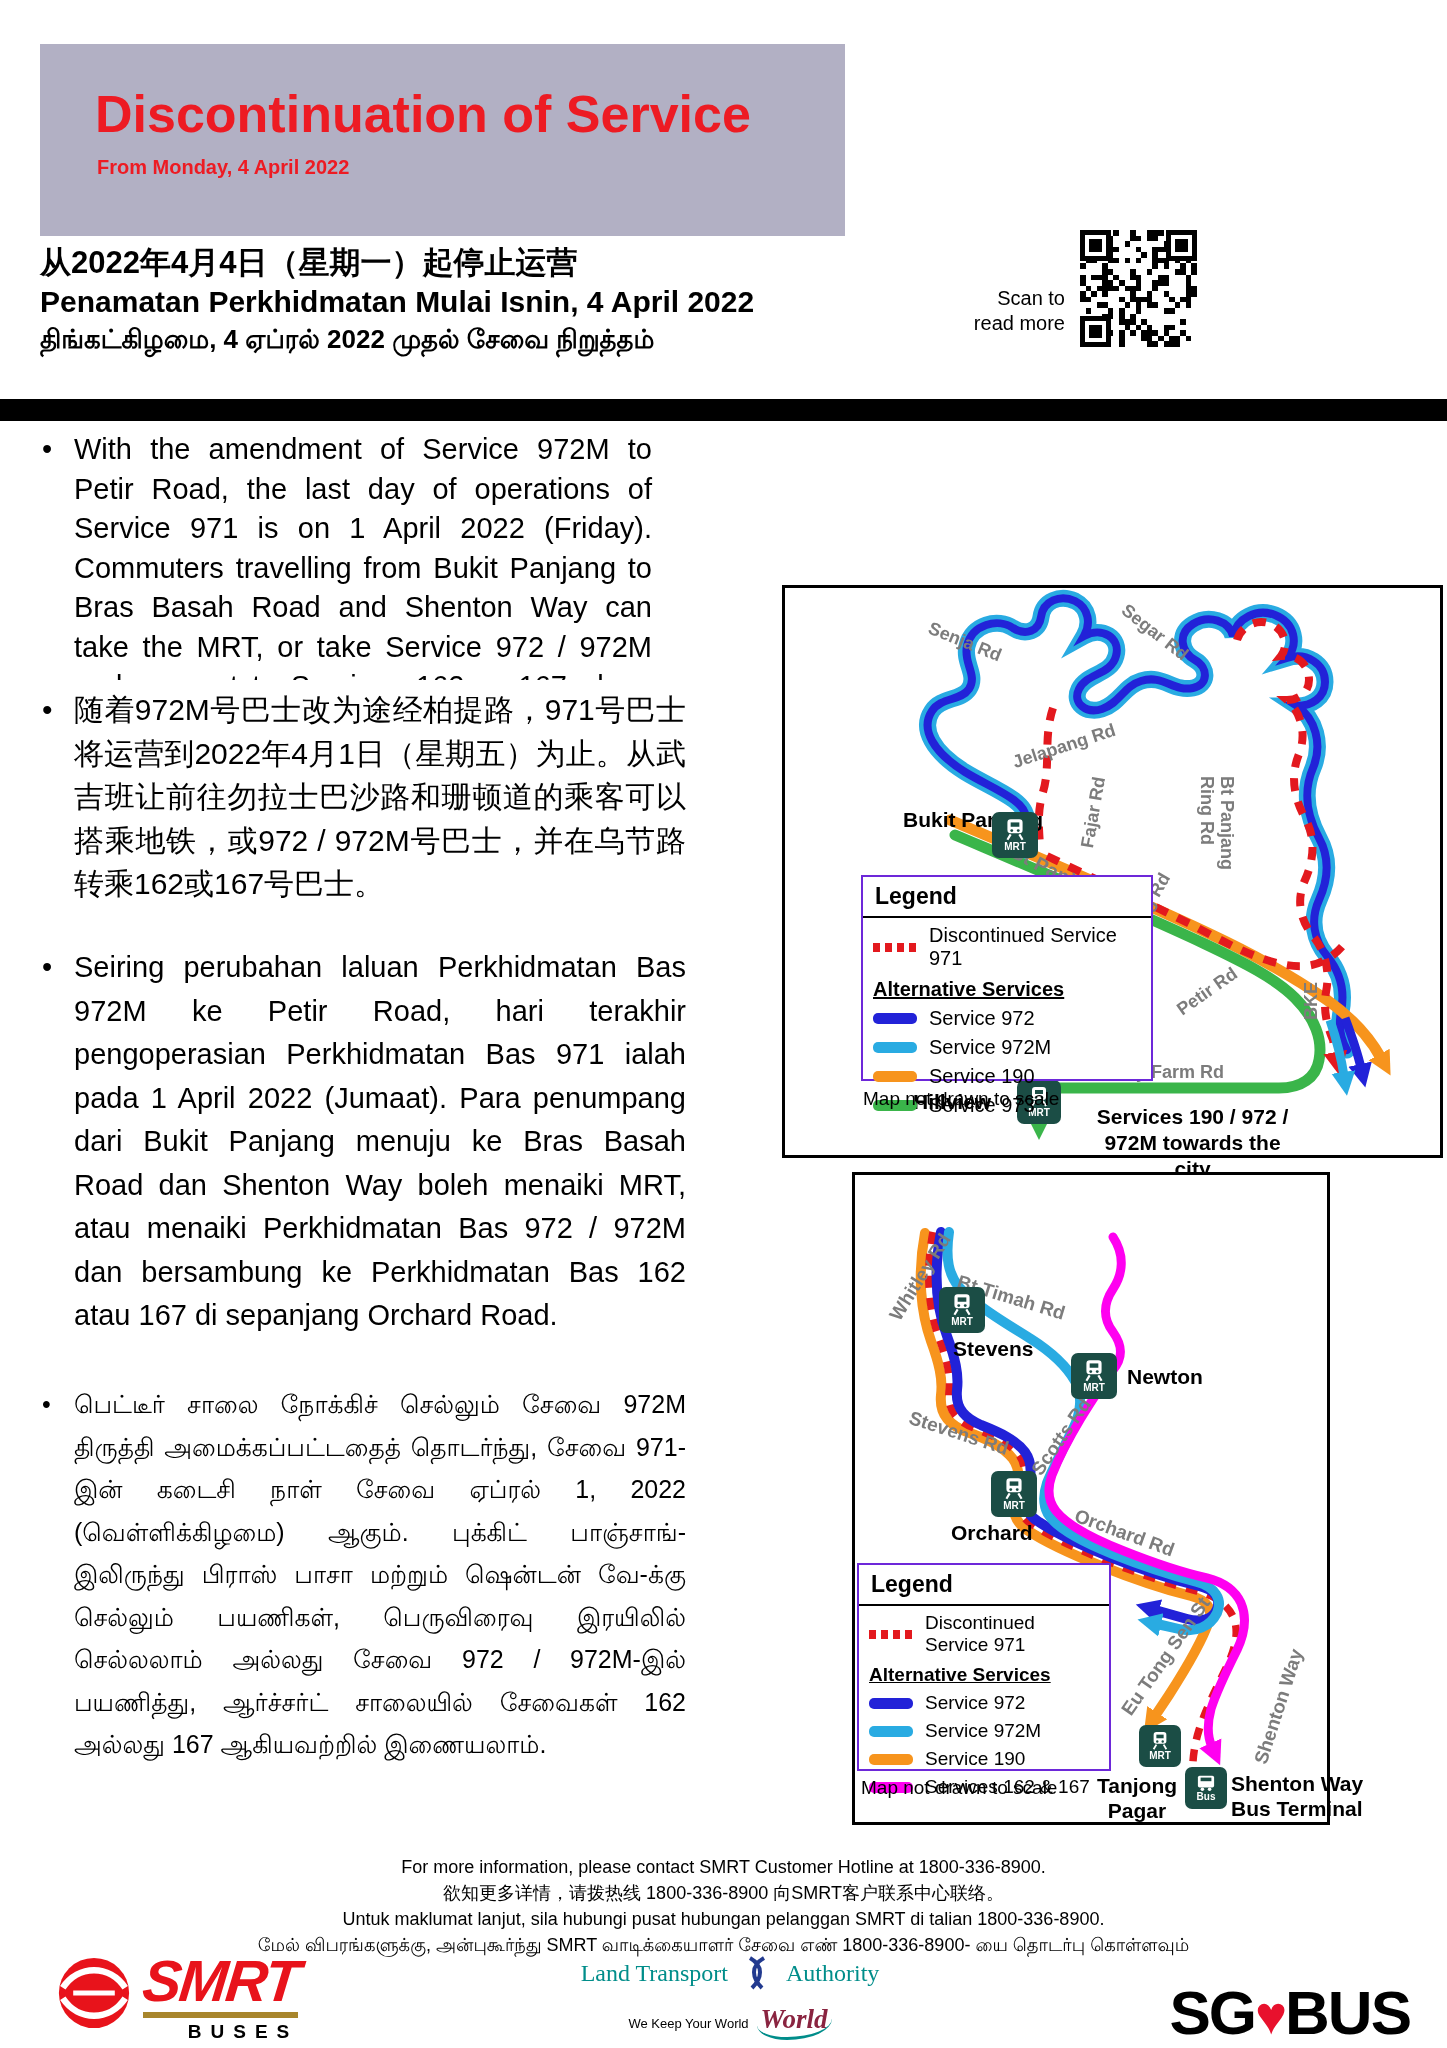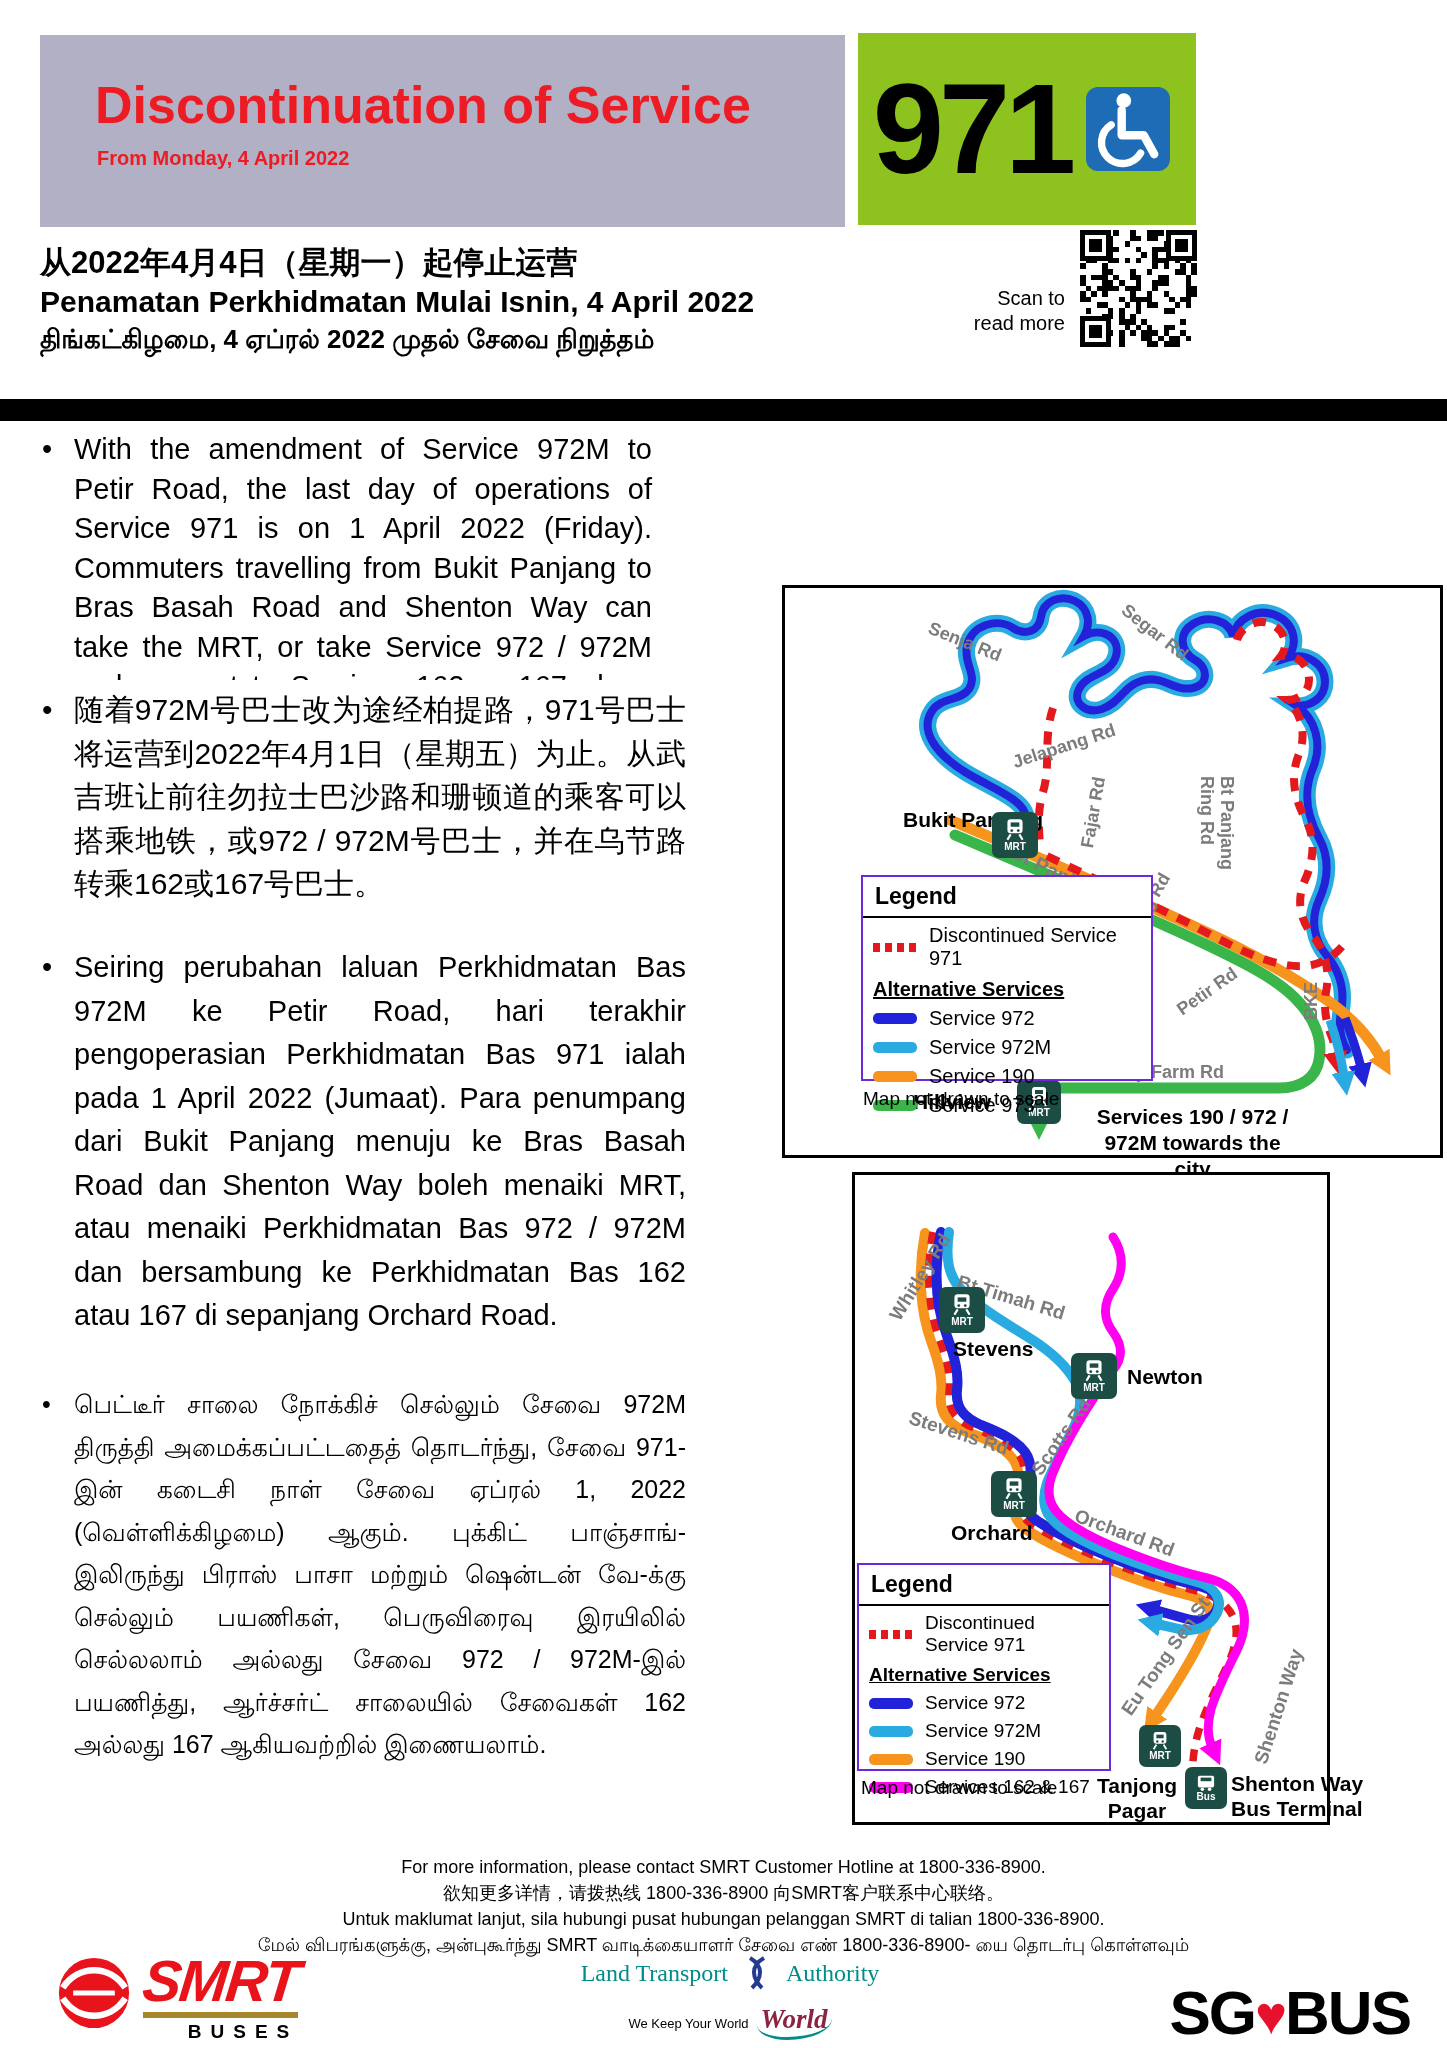"Discontinuation of Service" .hdr-lav { top: 35px -> 44px }
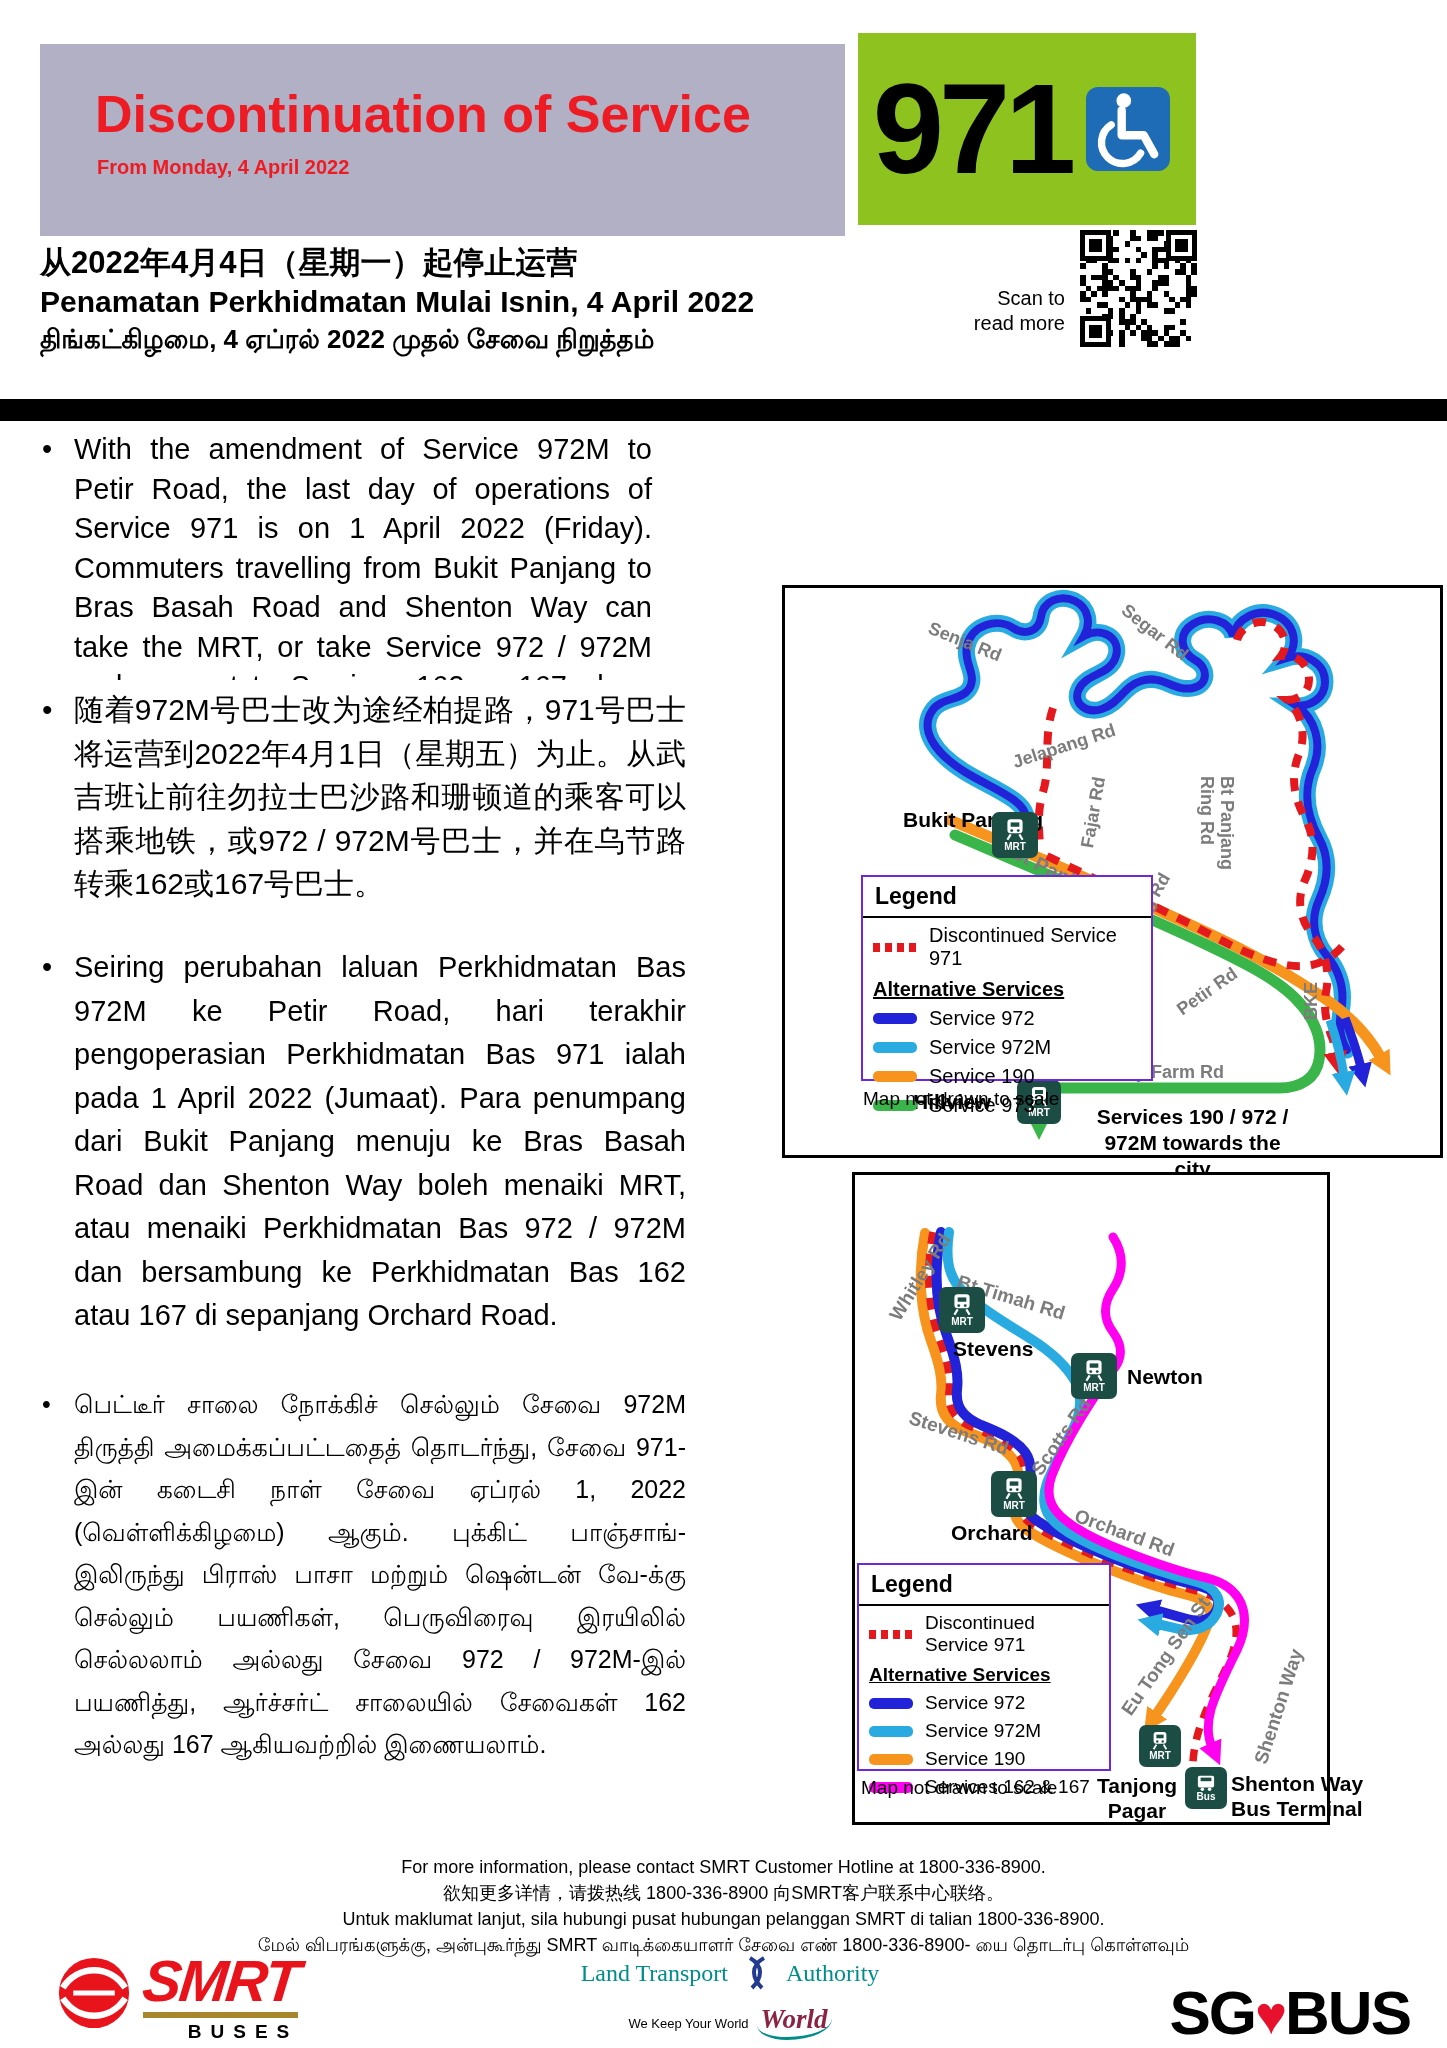"971" div.hdr-green { html: <div> <div>971</div> <div> <svg> <circle></circle> <path></path> <path></path> </svg> </div> </div> -> none }
